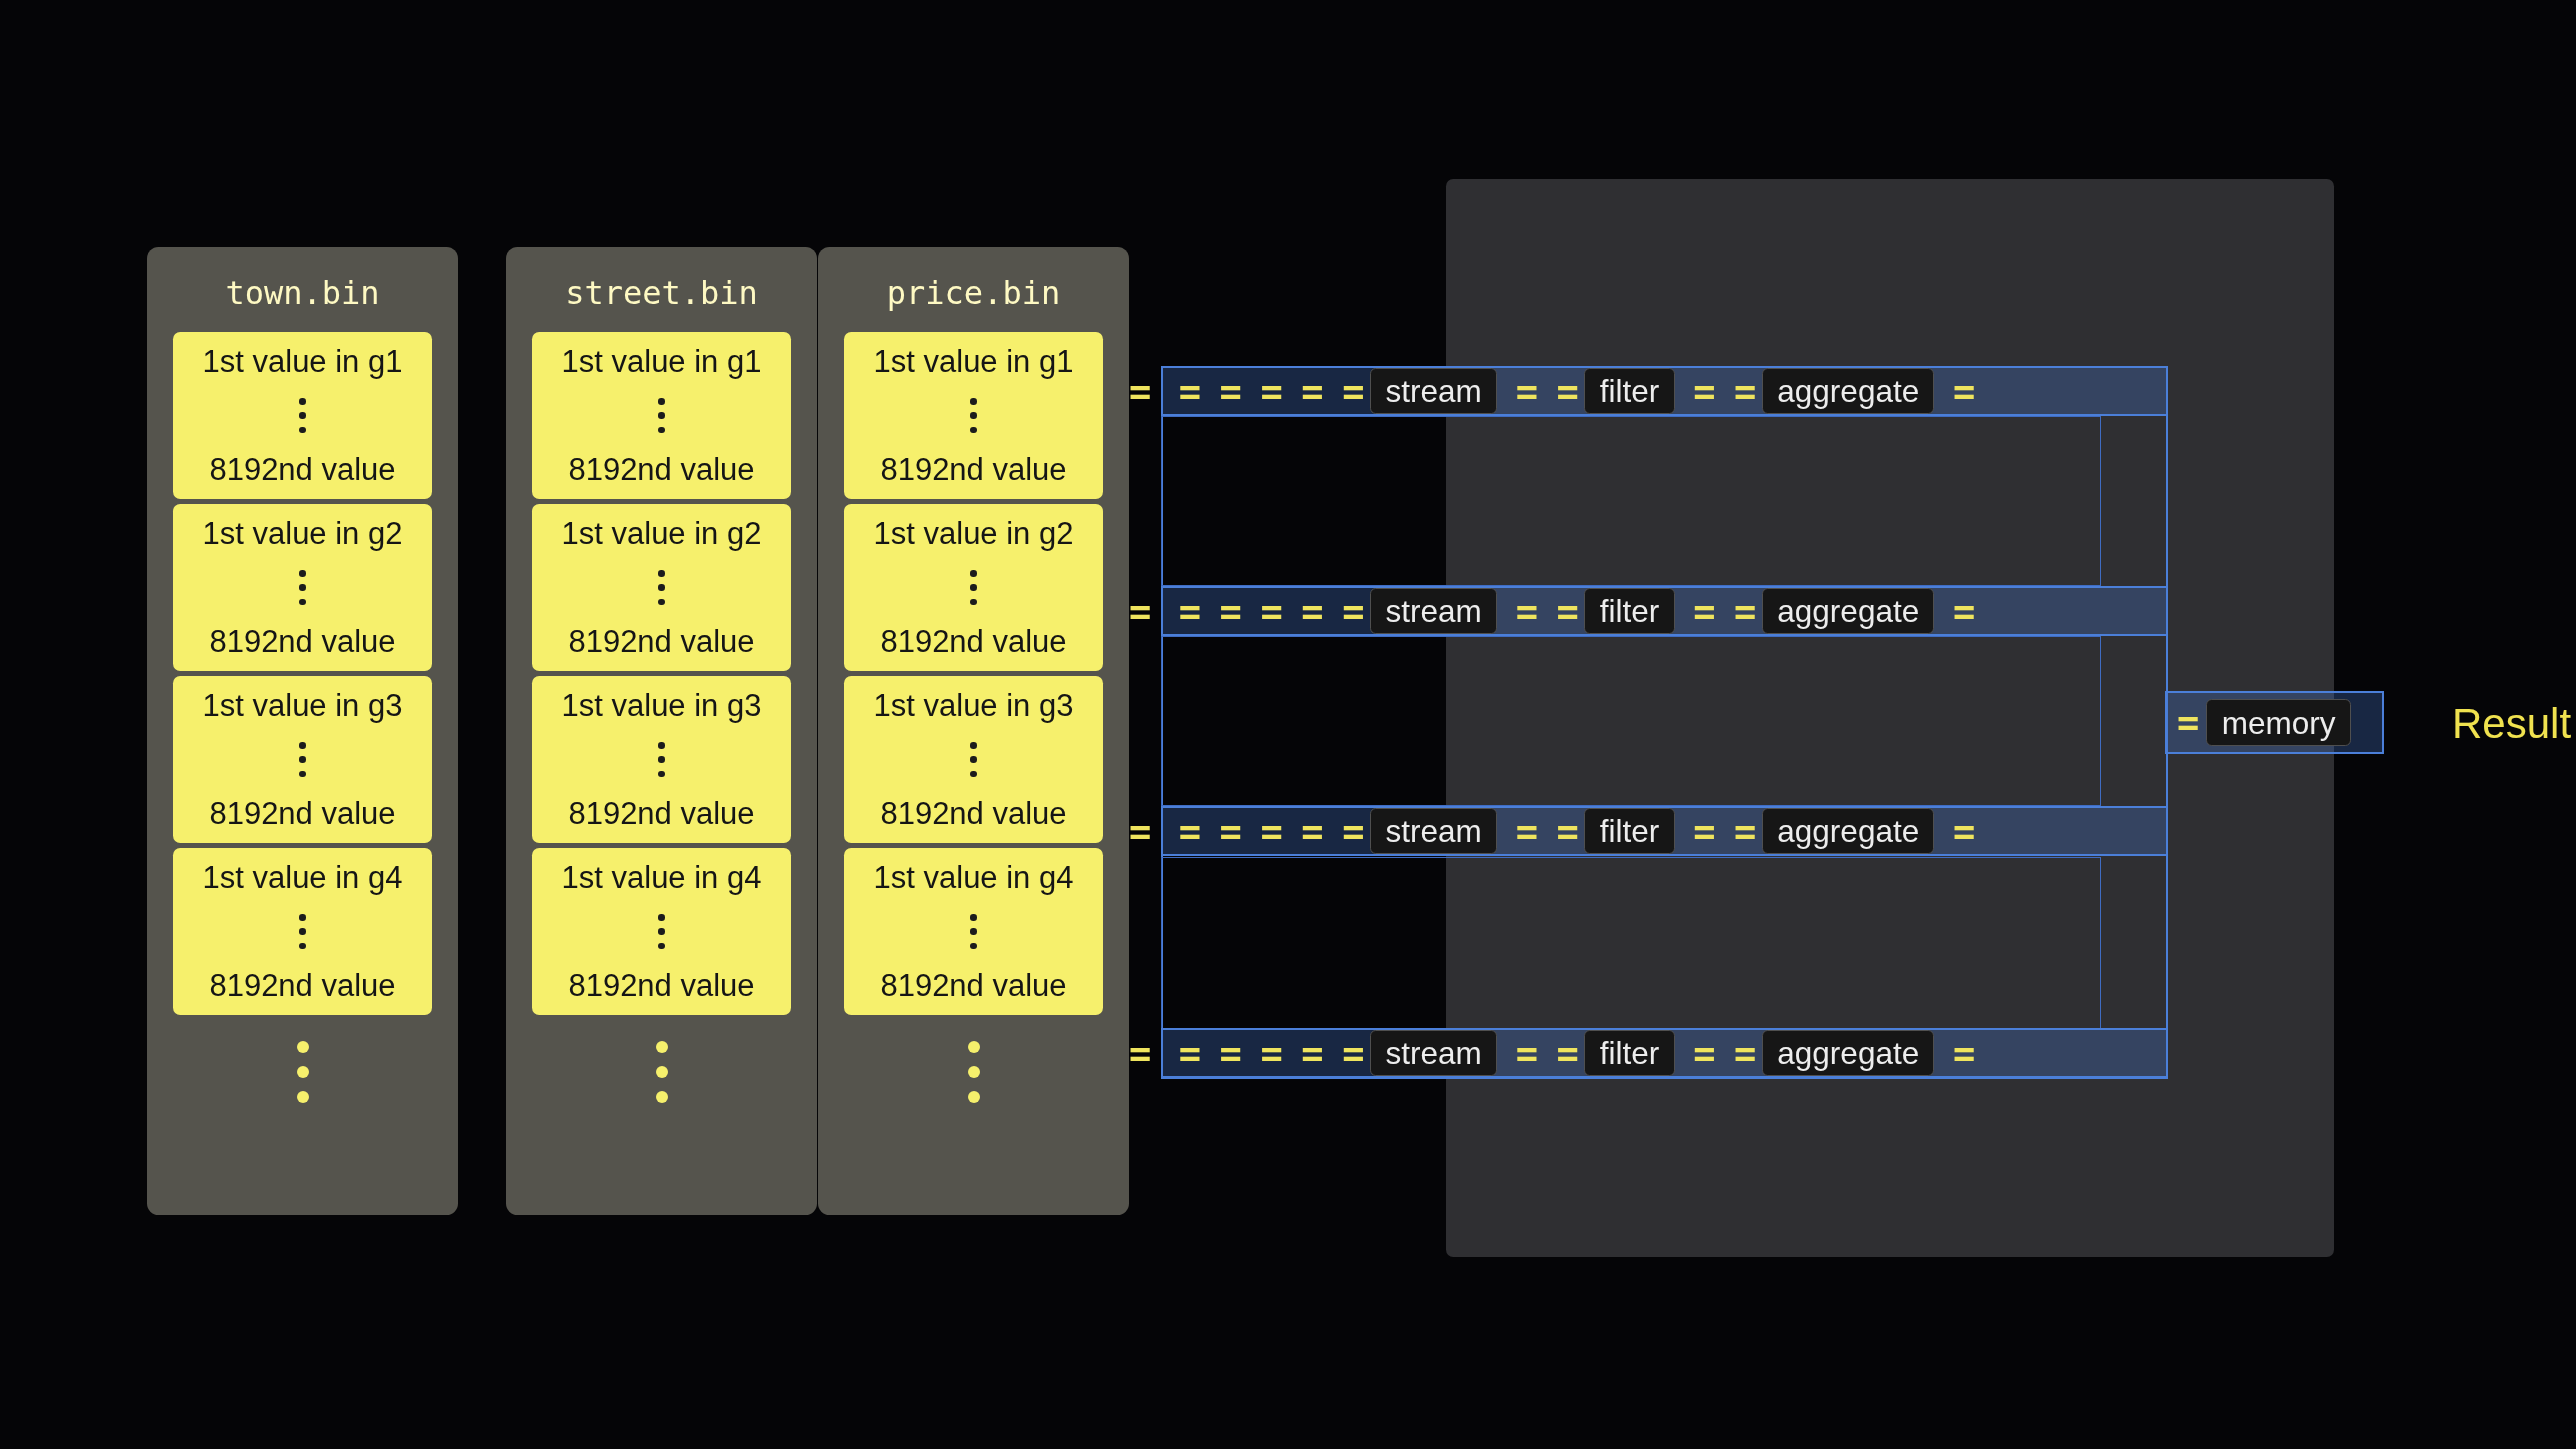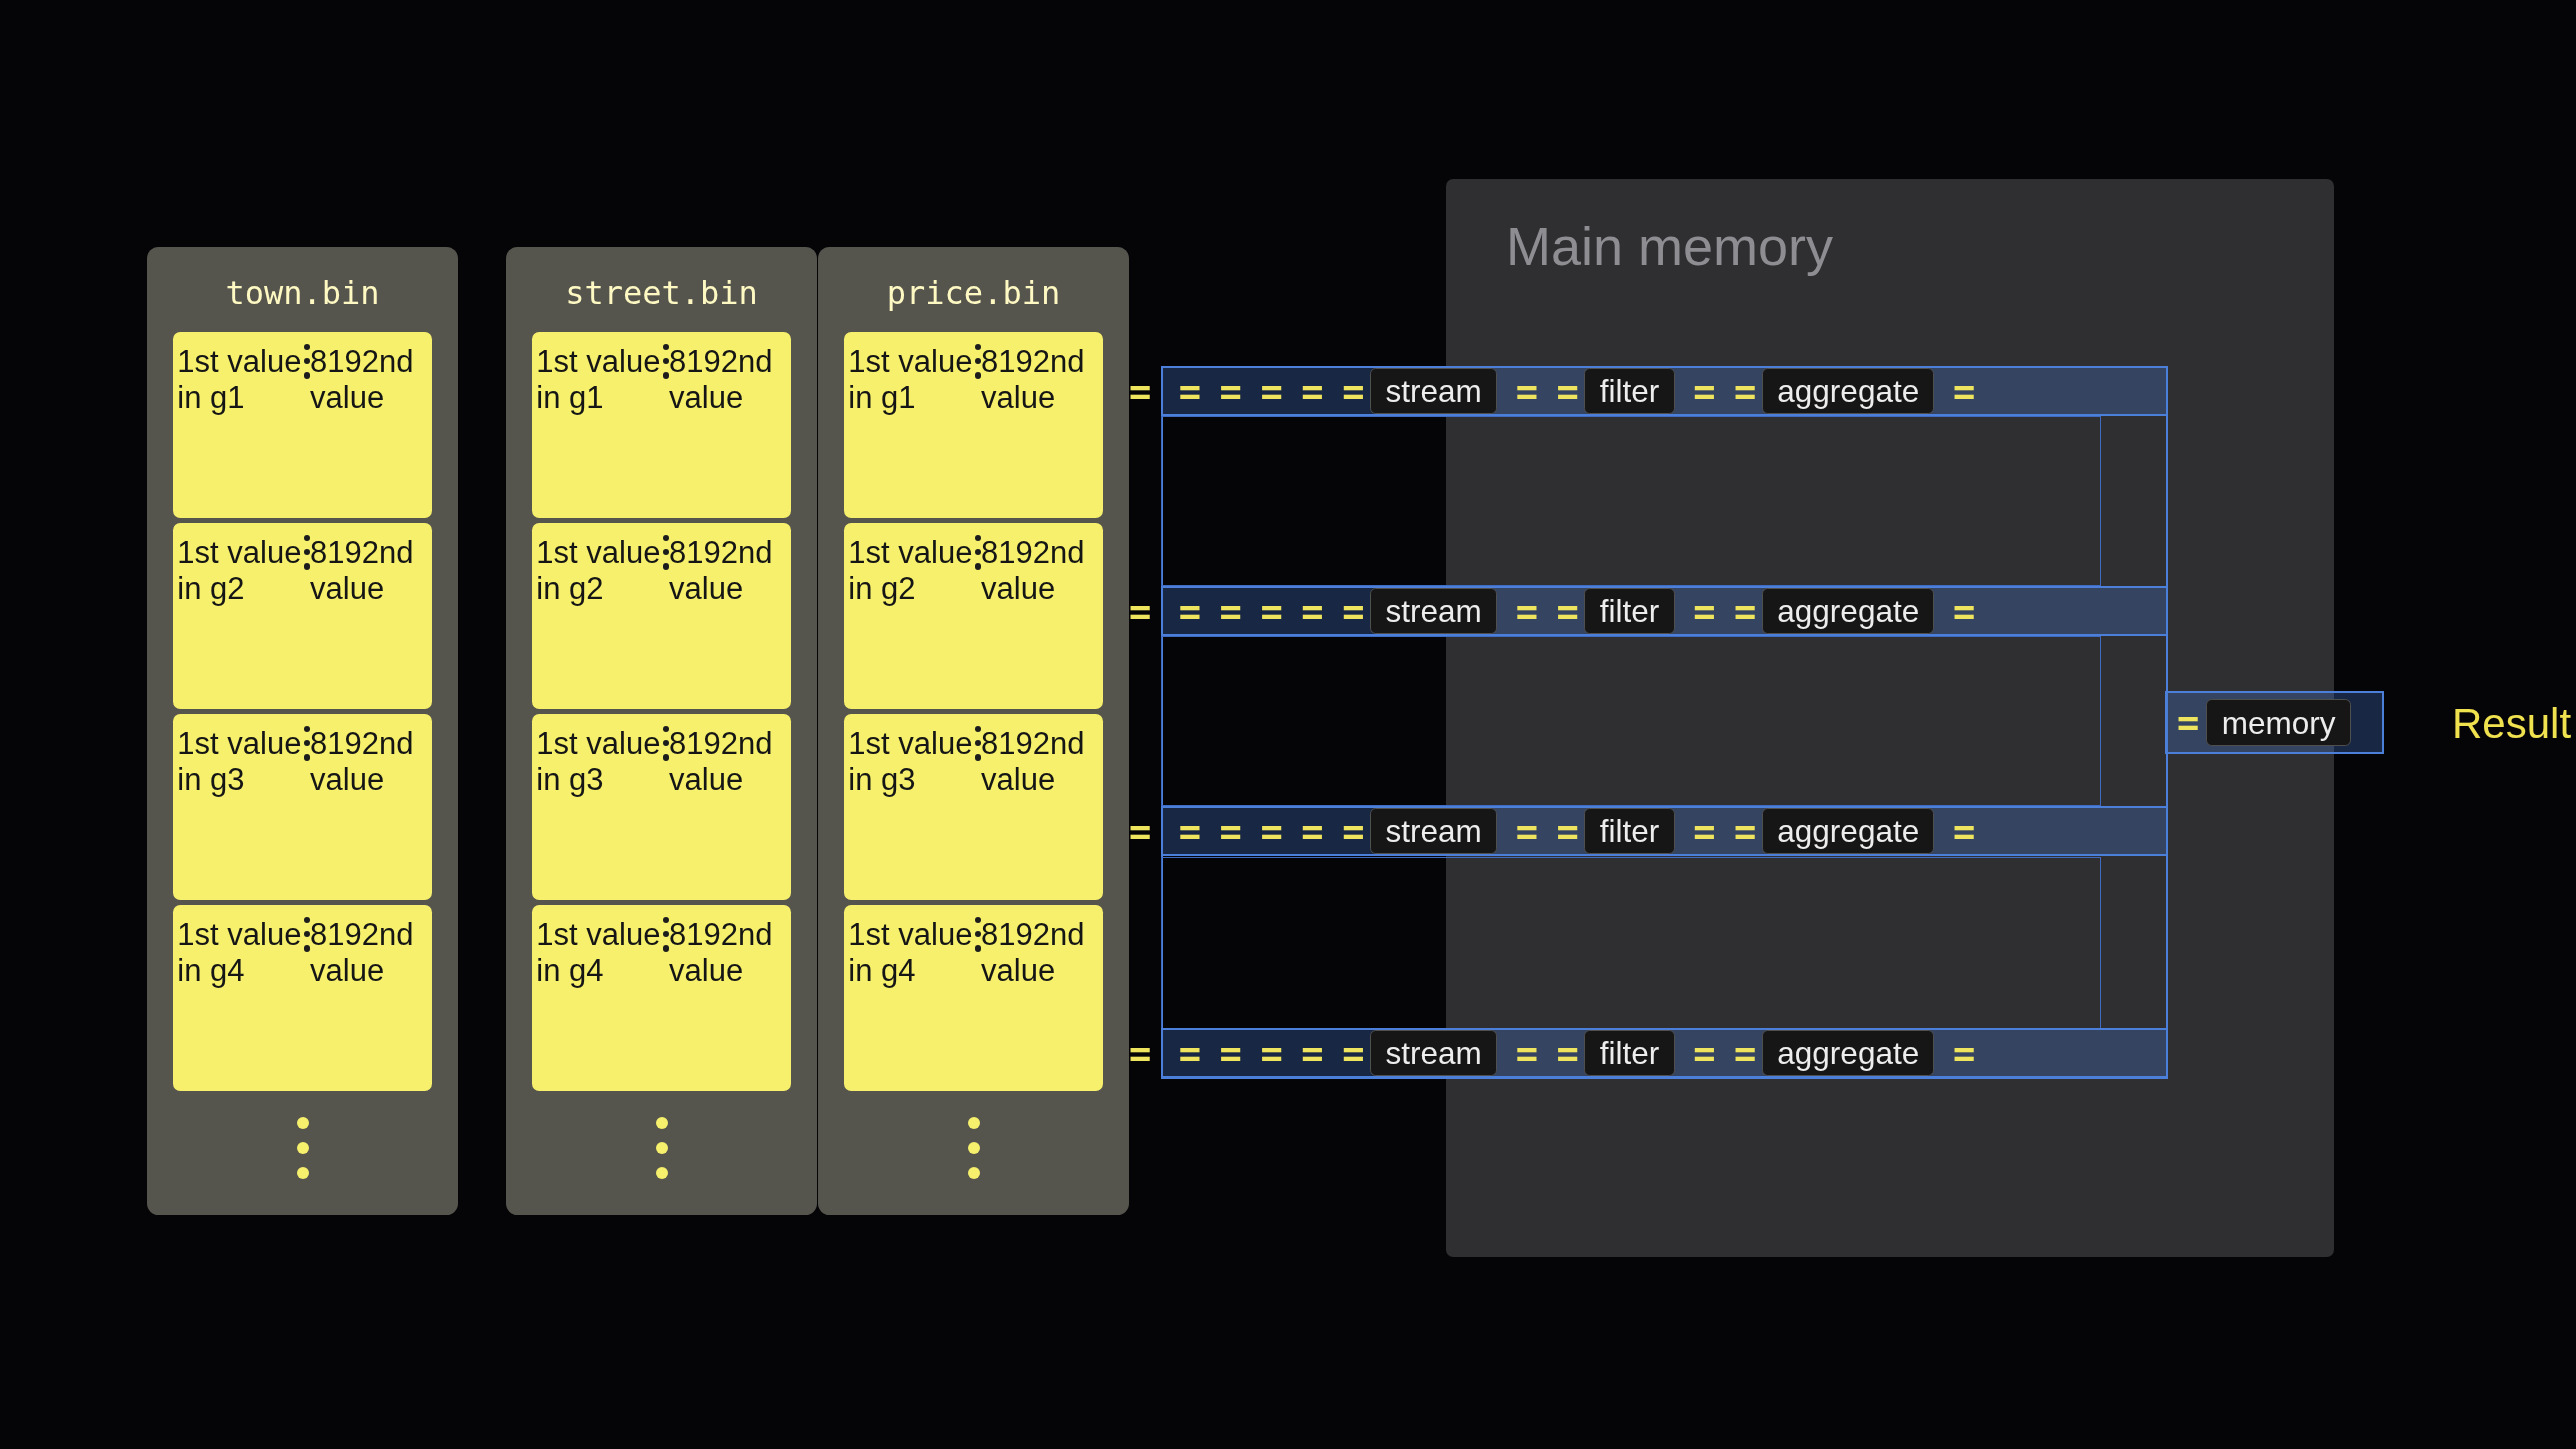"Main memory" div.memory-title { html: <div>Main memory</div> -> none }
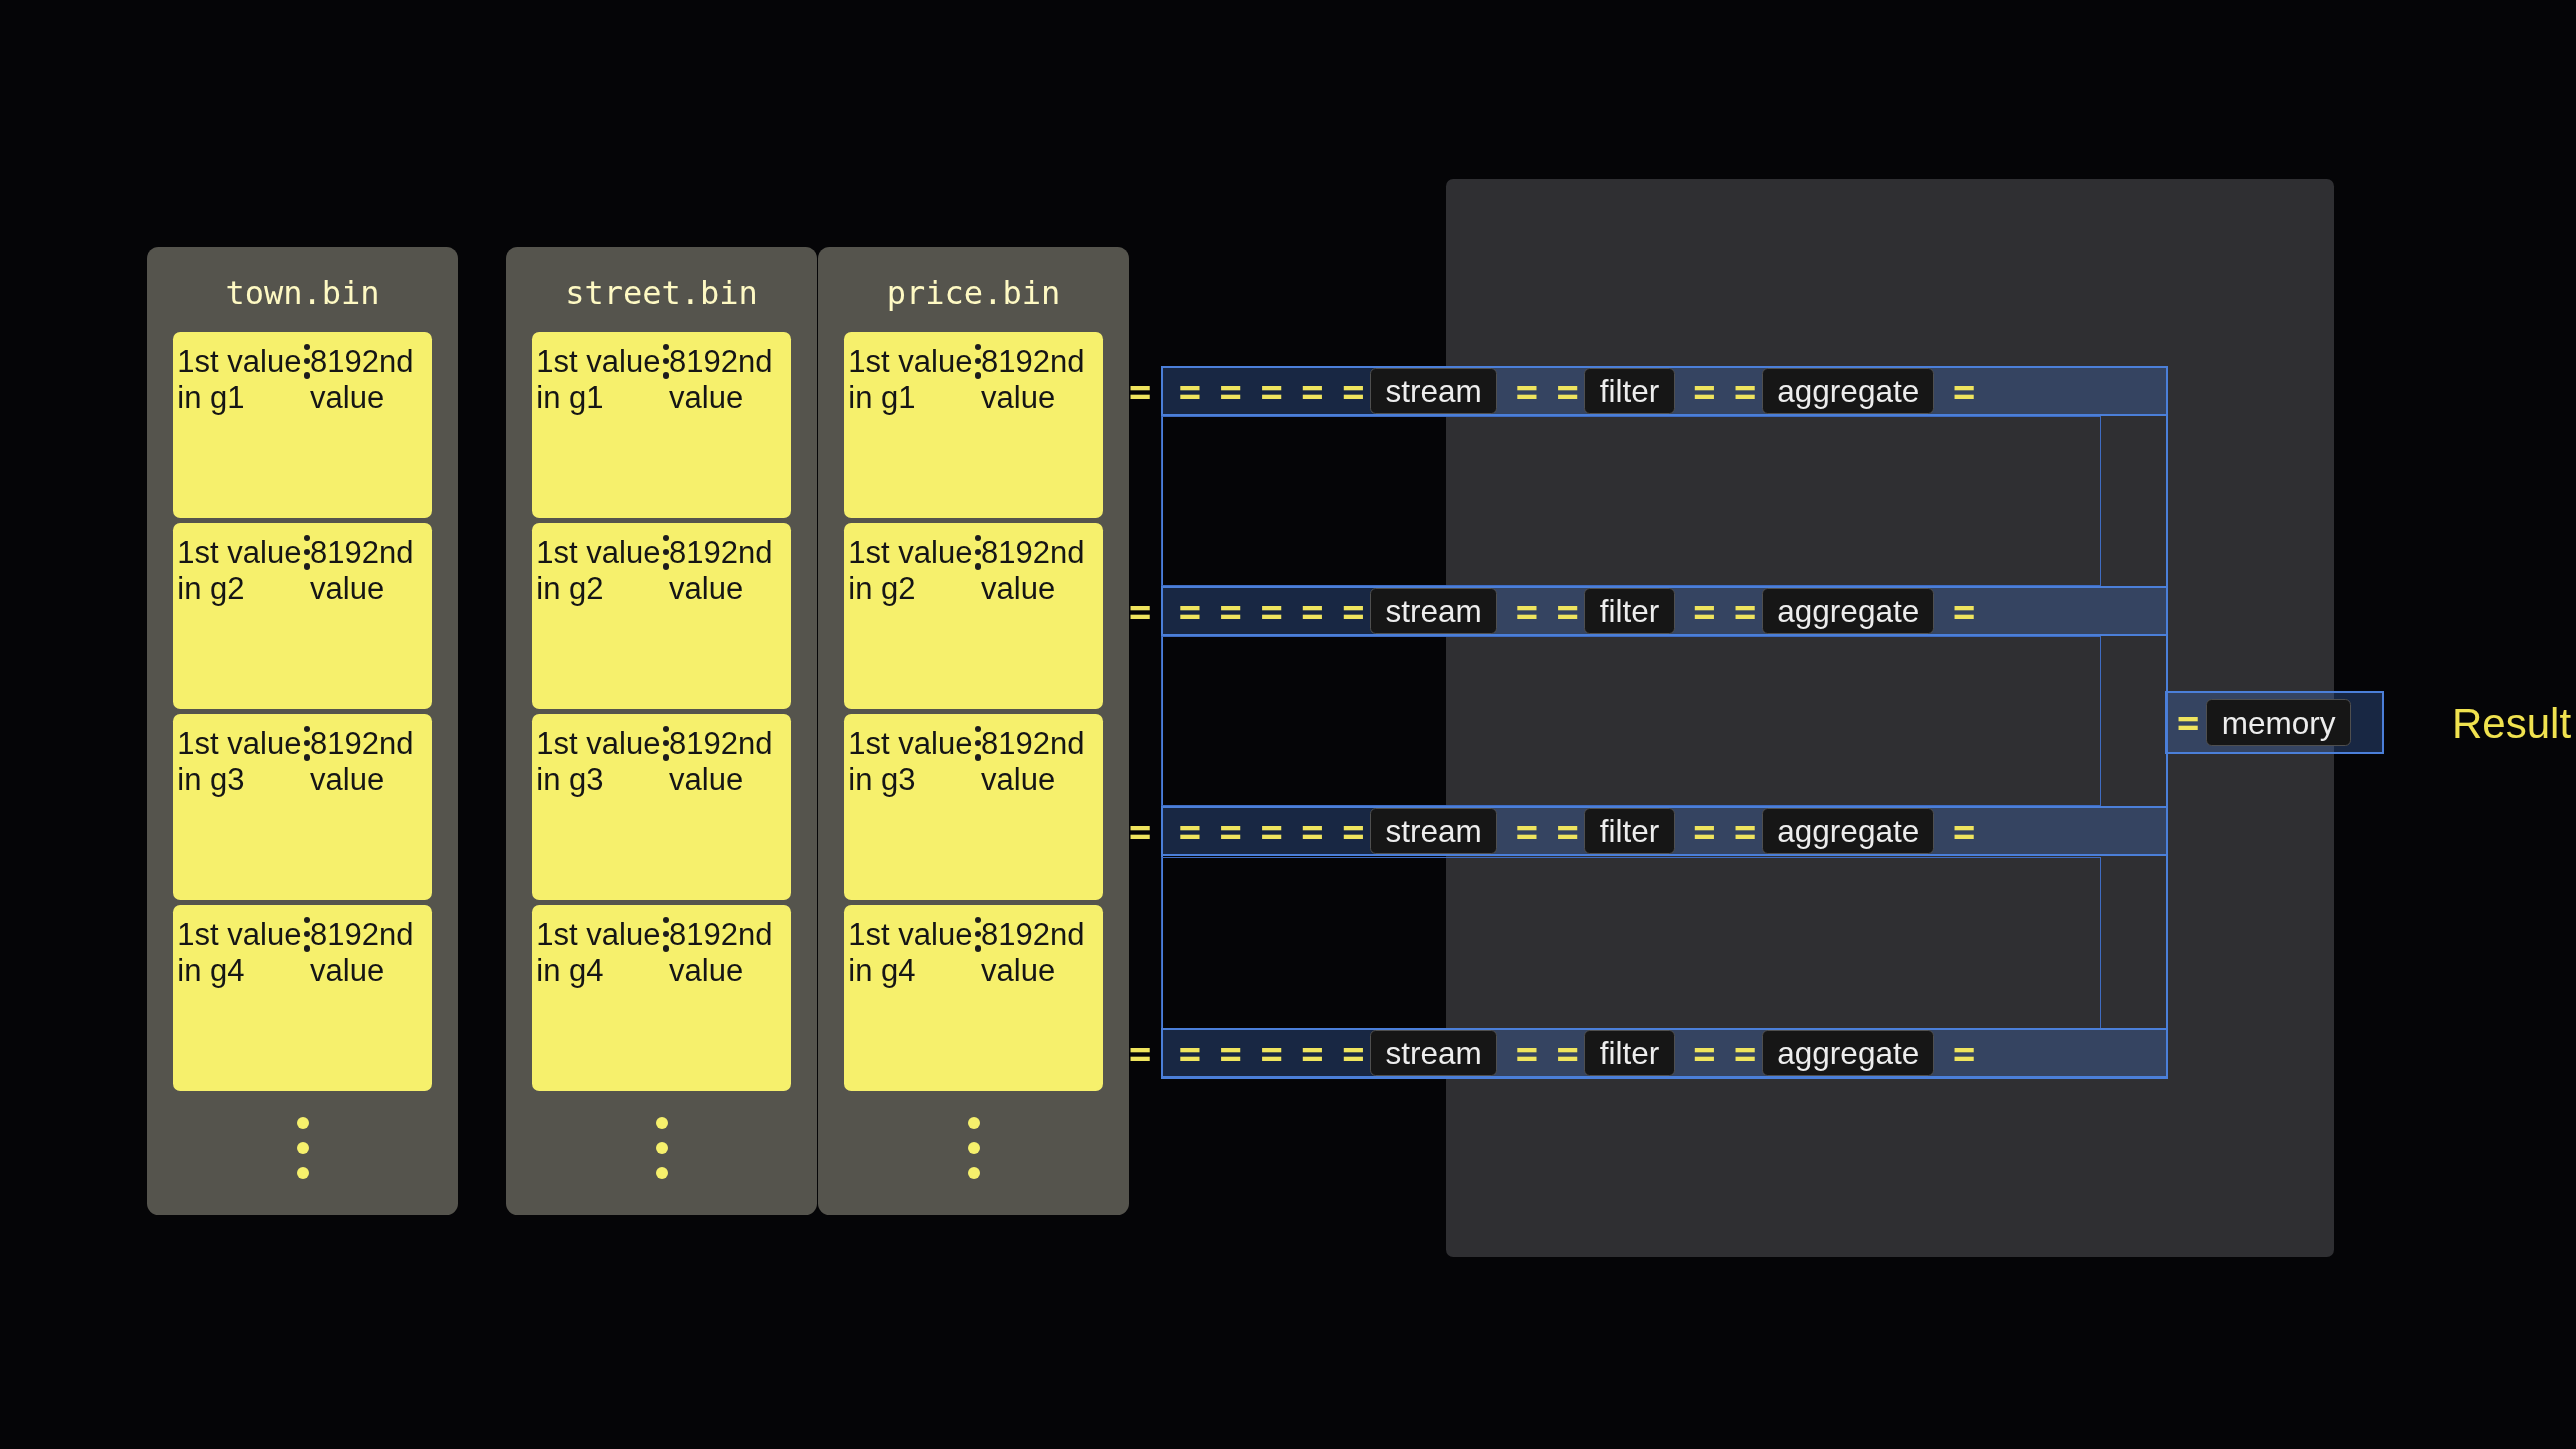"1st value in g1" .group-box { align-items: none -> center; flex-direction: row -> column; height: 186px -> 167px }
